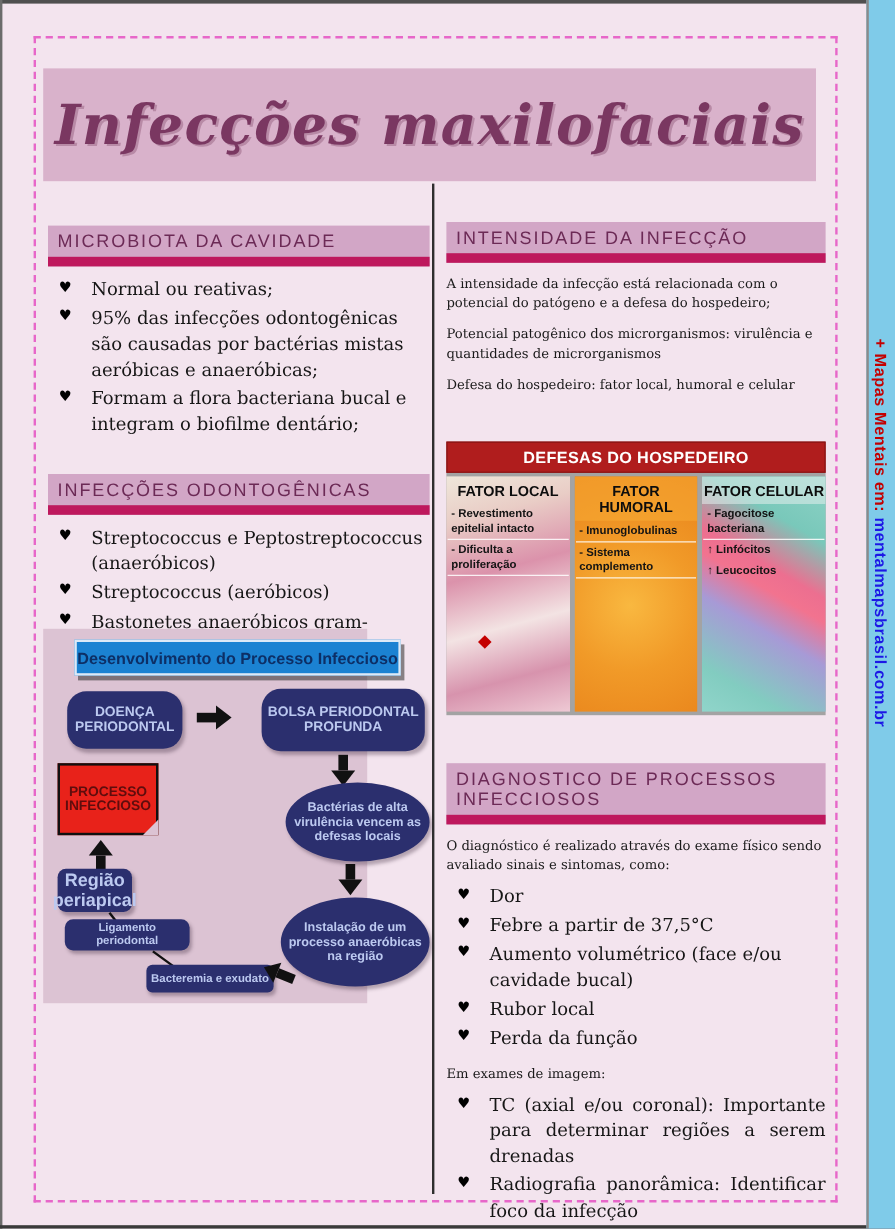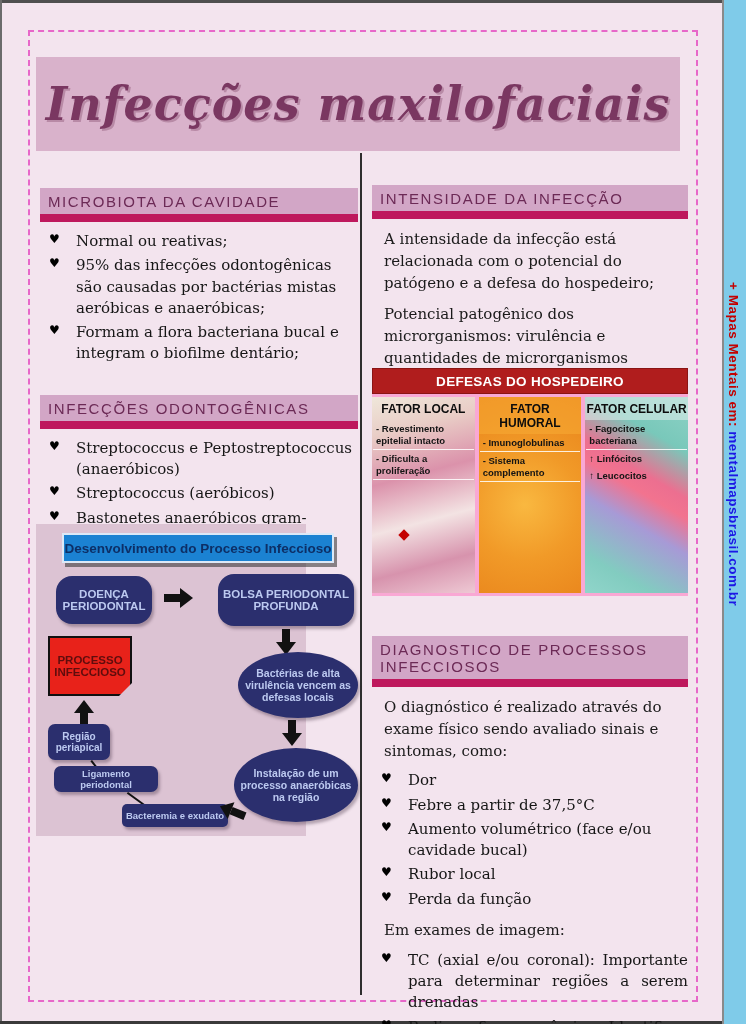"A intensidade da infecção está" .serifp { font-size: 15px -> 11px; margin: 10px 0 0 12px -> 10px 0 0 0 }
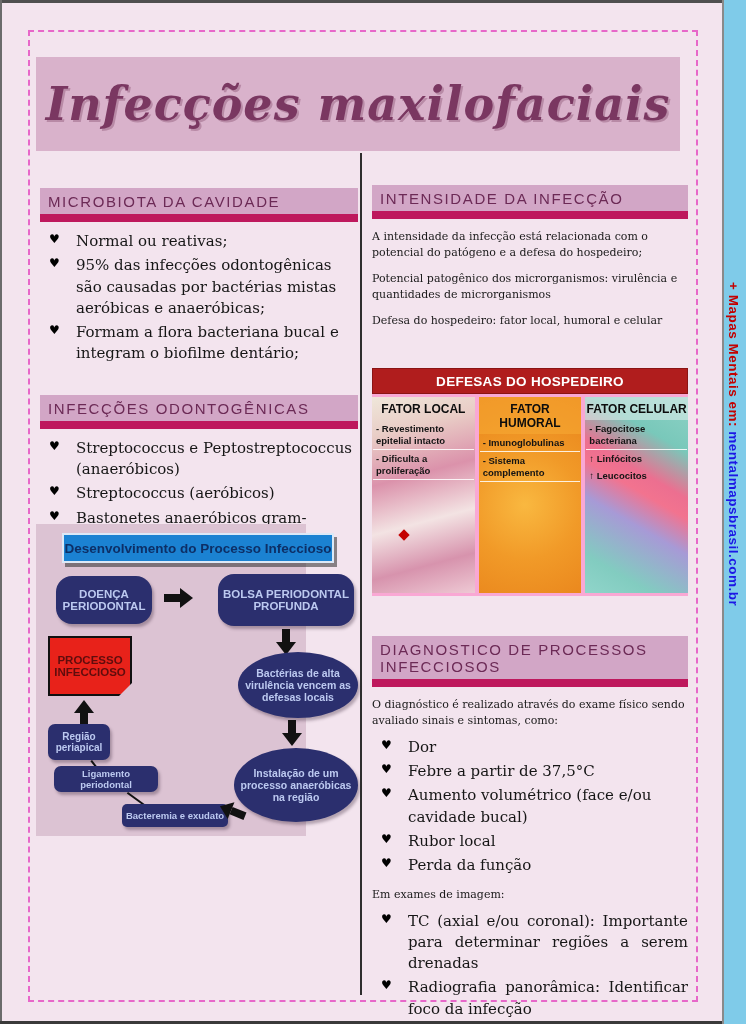"DEFESAS DO HOSPEDEIRO" .defesas { background: #f9a8d4 -> #a3a3a3 }
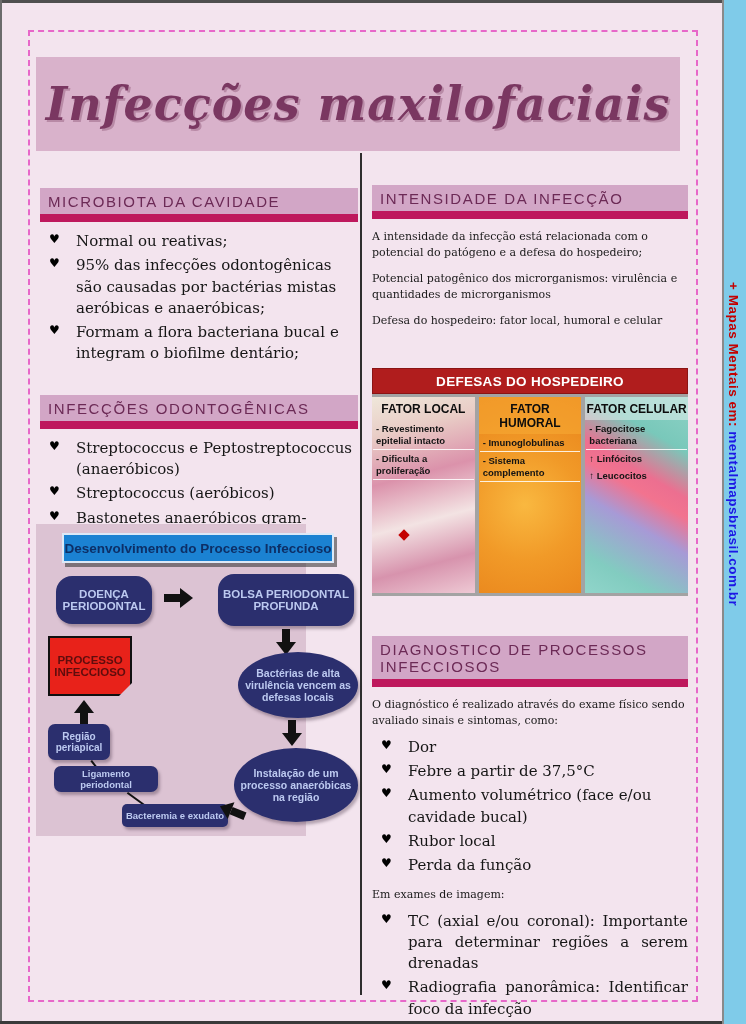"Região periapical" div.nbox { font-size: 10px -> 15px }
